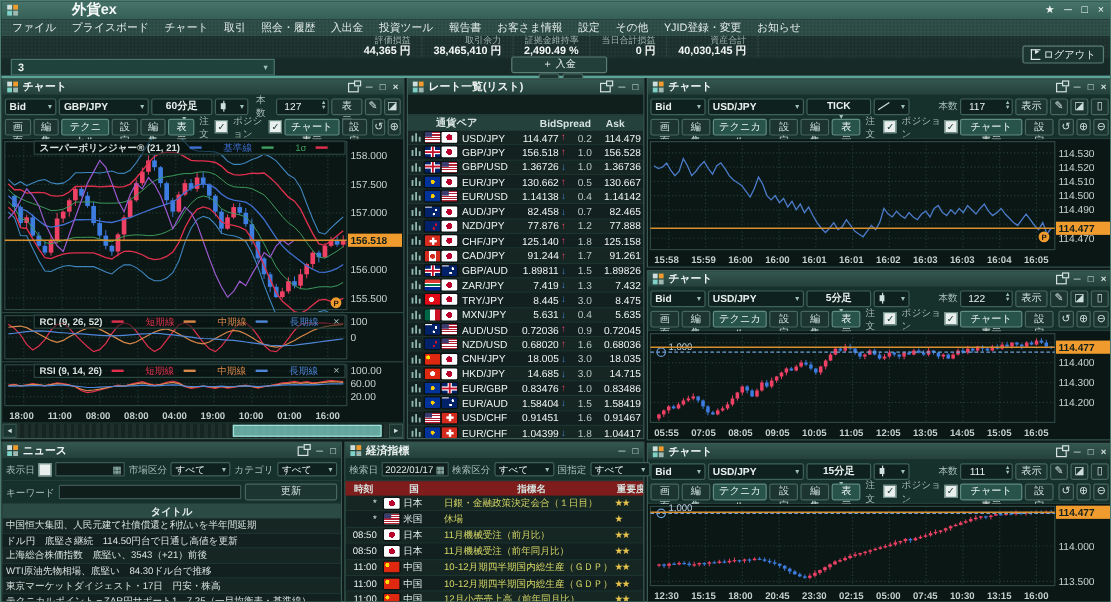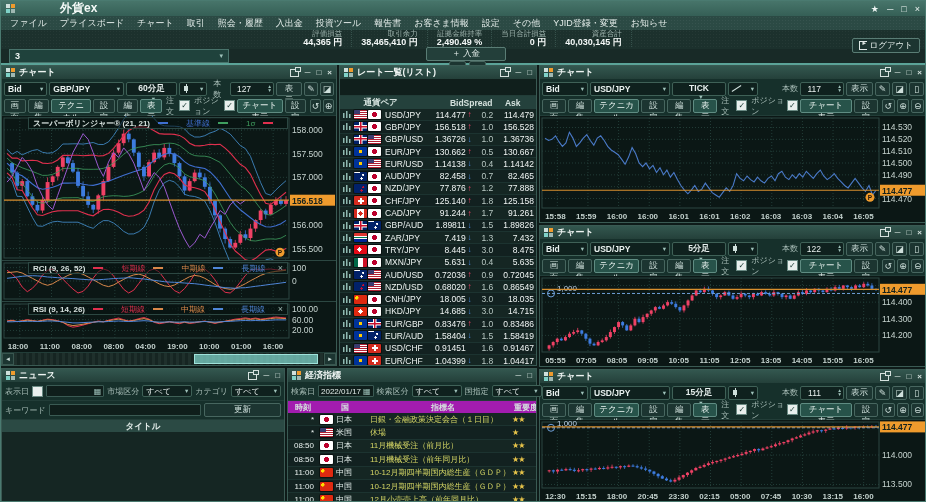"0.86549" span.c-ask { text: 0.86549 -> 0.68036 }
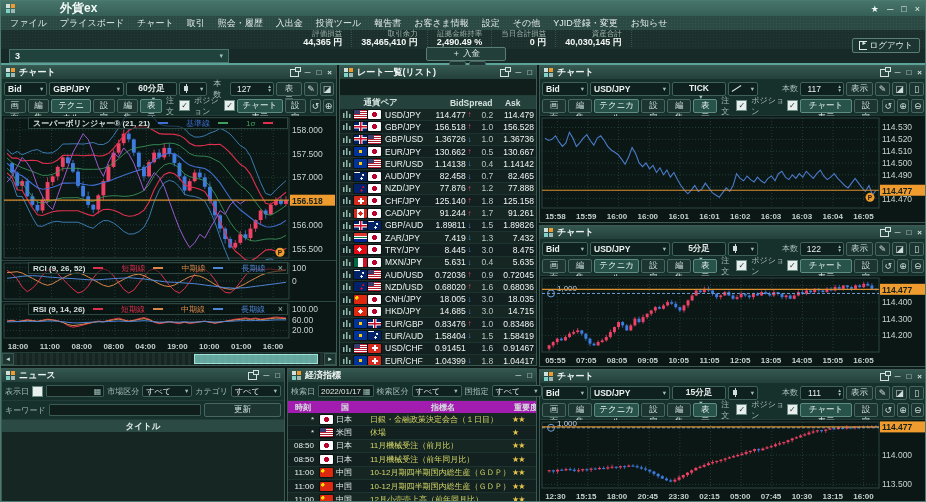"時刻" .ehead { background: #a21caf -> #7f1d1d }
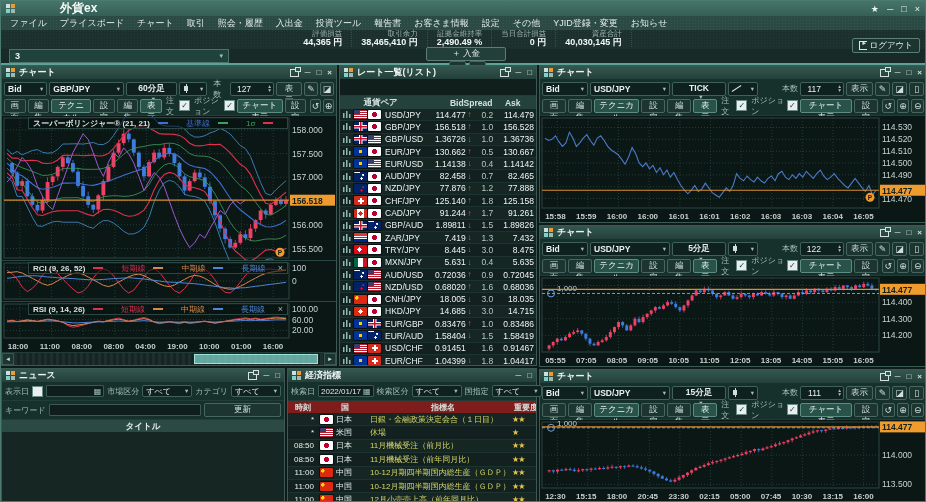"中国恒大集団、人民元建て社債償還と利払いを半年間延期" div { html: none -> <div> <div>中国恒大集団、人民元建て社債償還と利払いを半年間延期</div> <div>ドル円 底堅さ継続 114.50円台で日通し高値を更新</div> <div>上海総合株価指数 底堅い、3543（+21）前後</div> <div>WTI原油先物相場、底堅い 84.30ドル台で推移</div> <div>東京マーケットダイジェスト・17日 円安・株高</div> <div>テクニカルポイント＝ZAR円サポート1 7.25（一目均衡表・基準線）</div> </div> }
